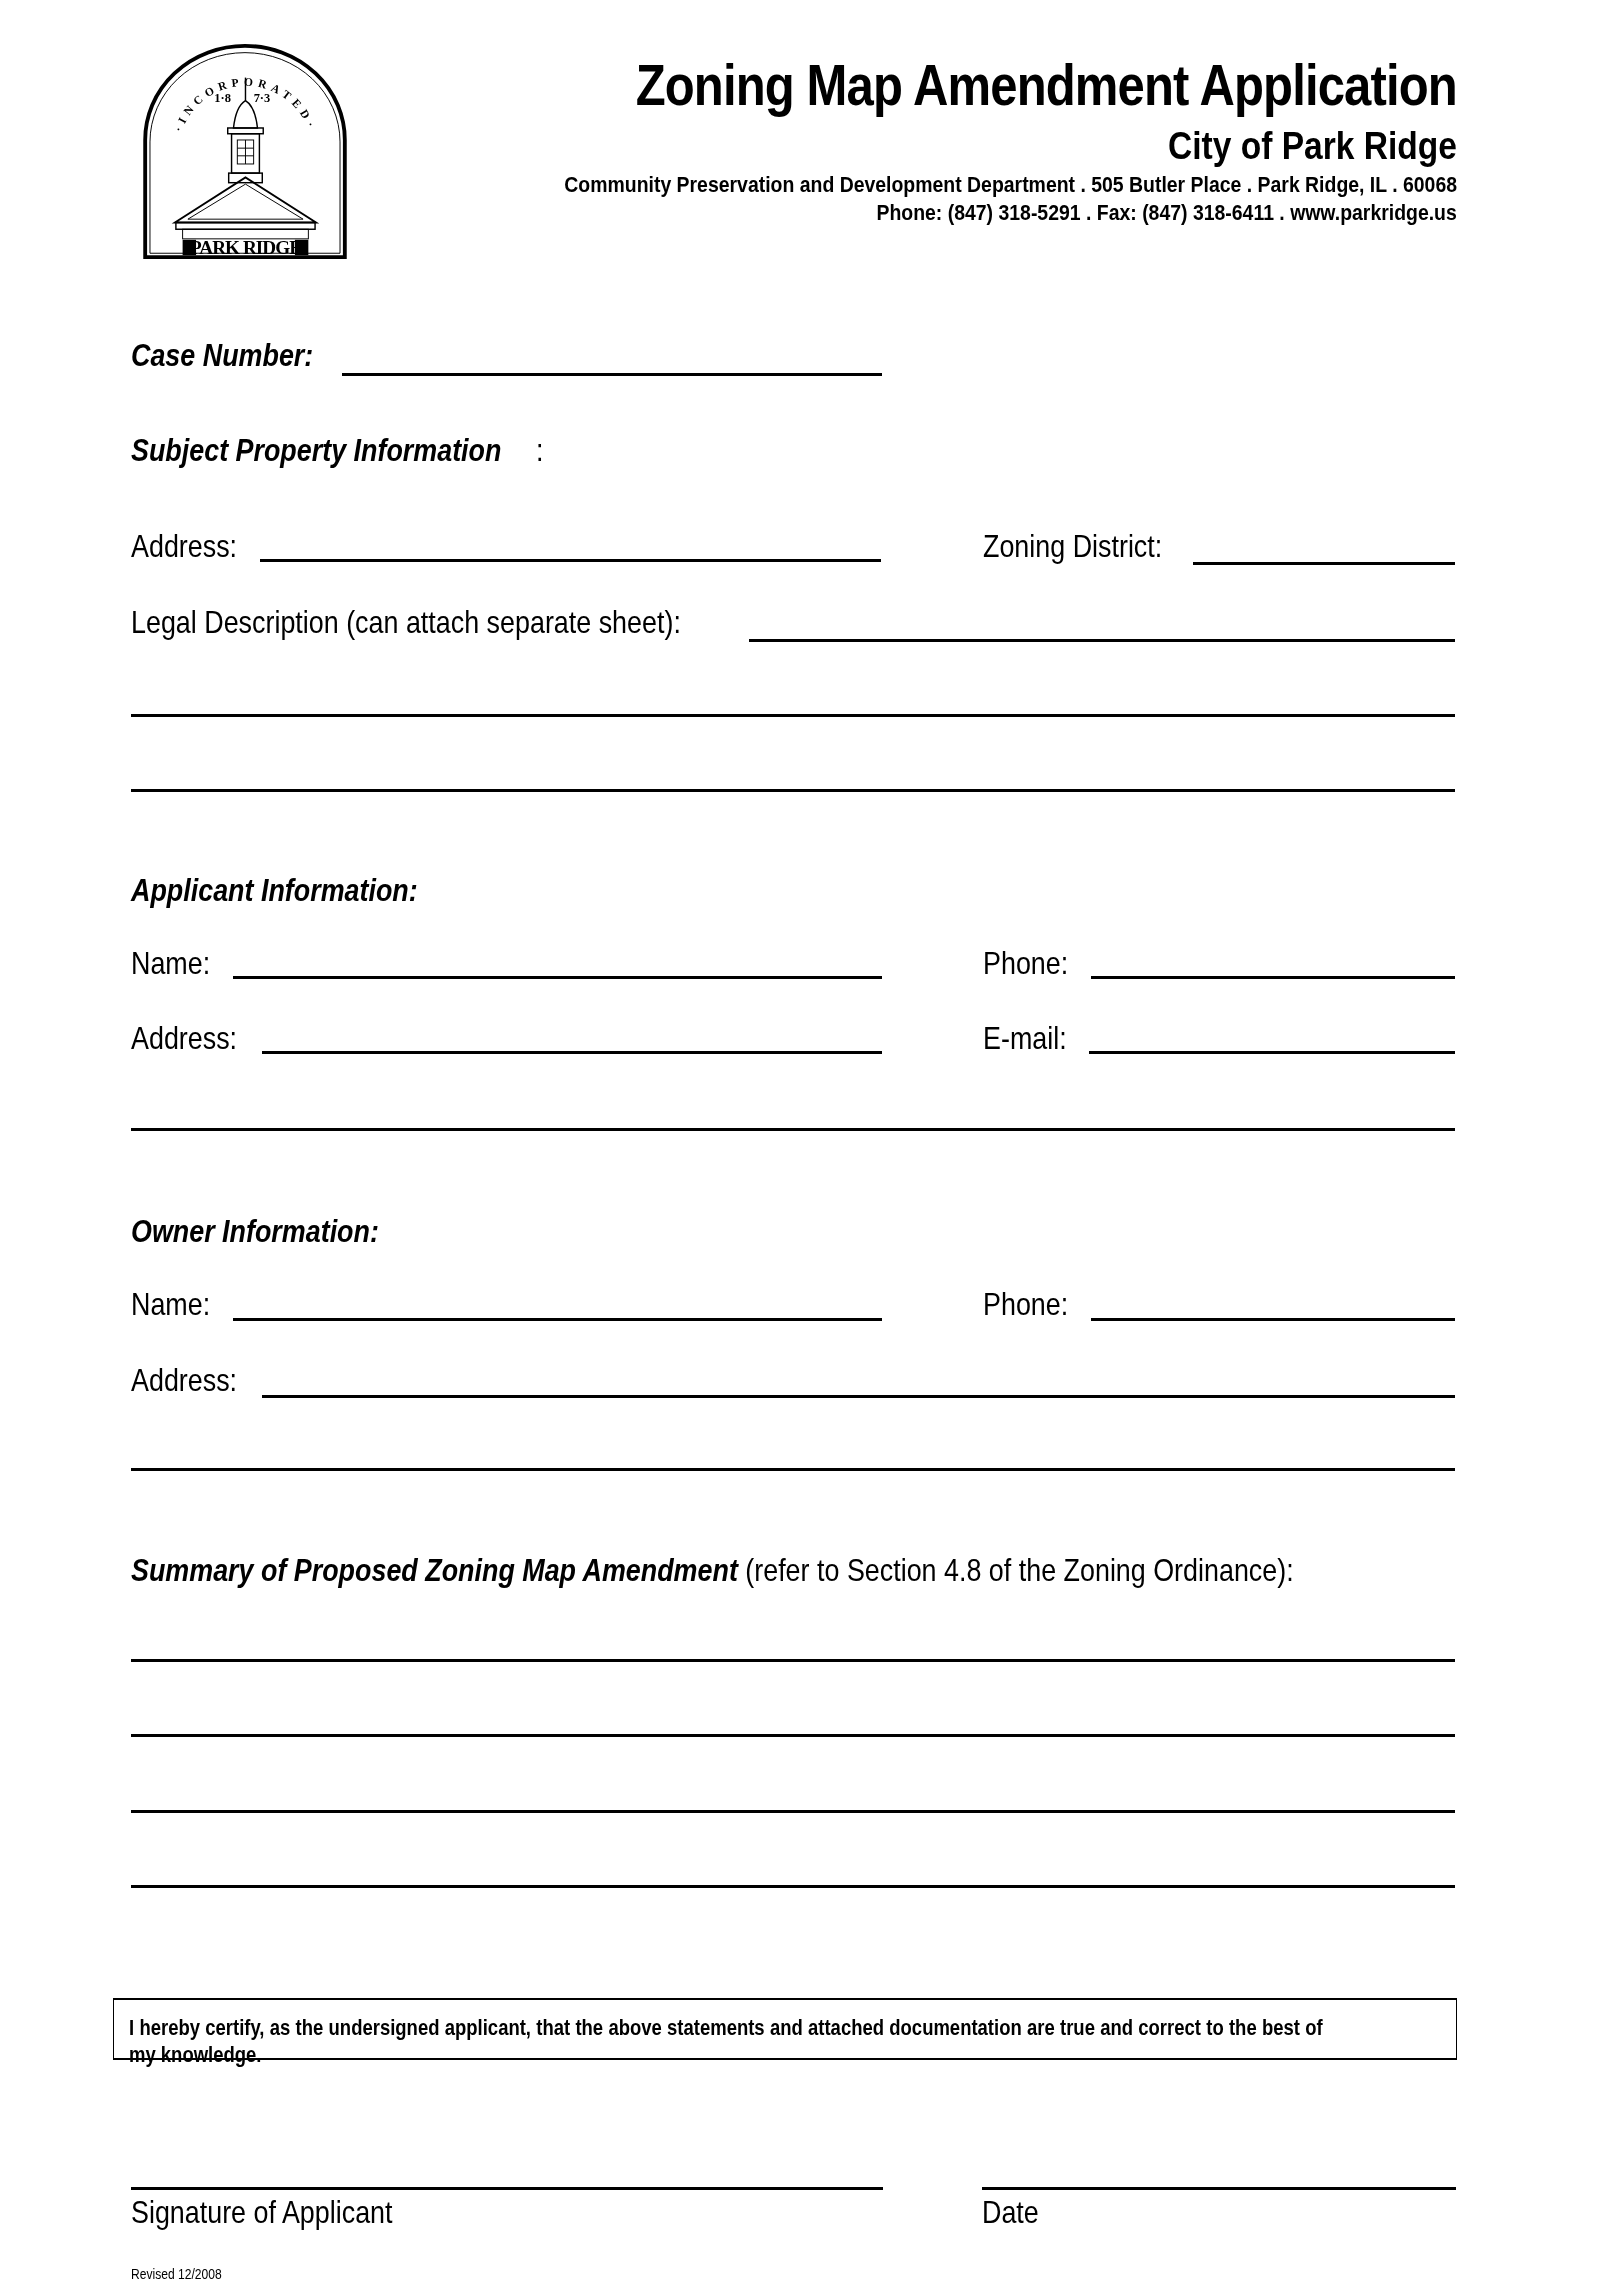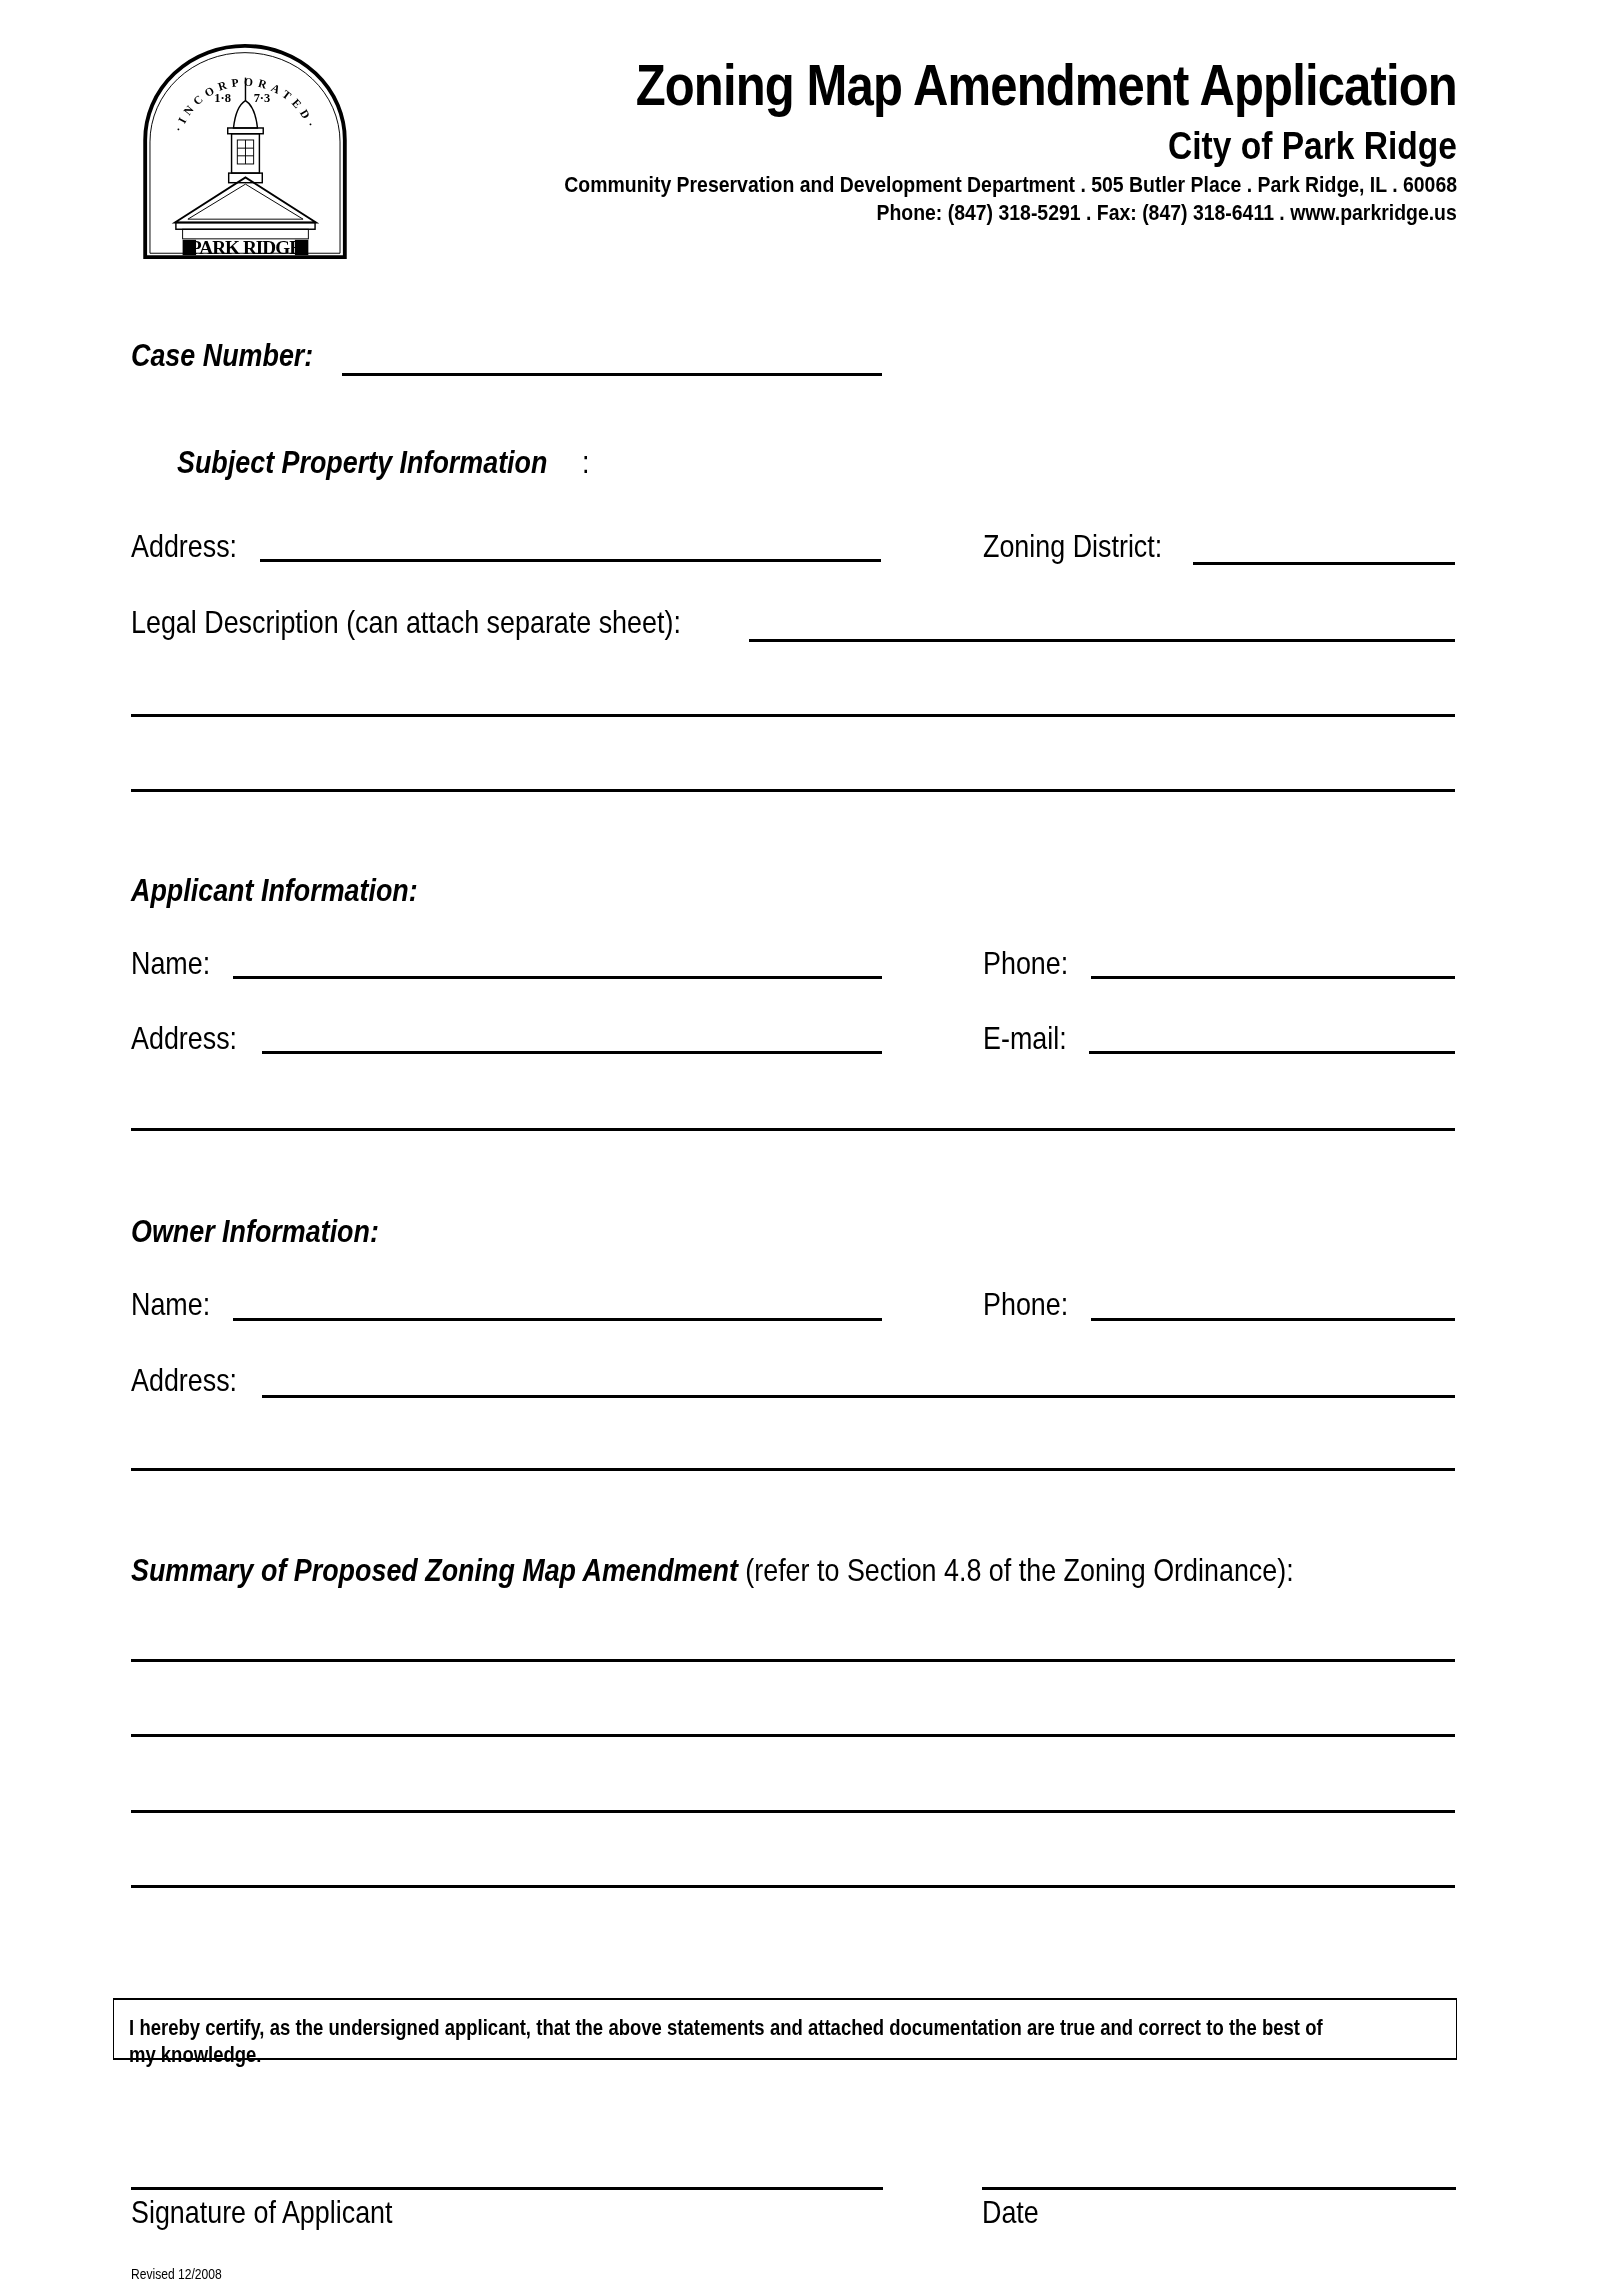"Subject Property Information :" div.abs { margin-left: 46px -> none; top: 446px -> 434px }
